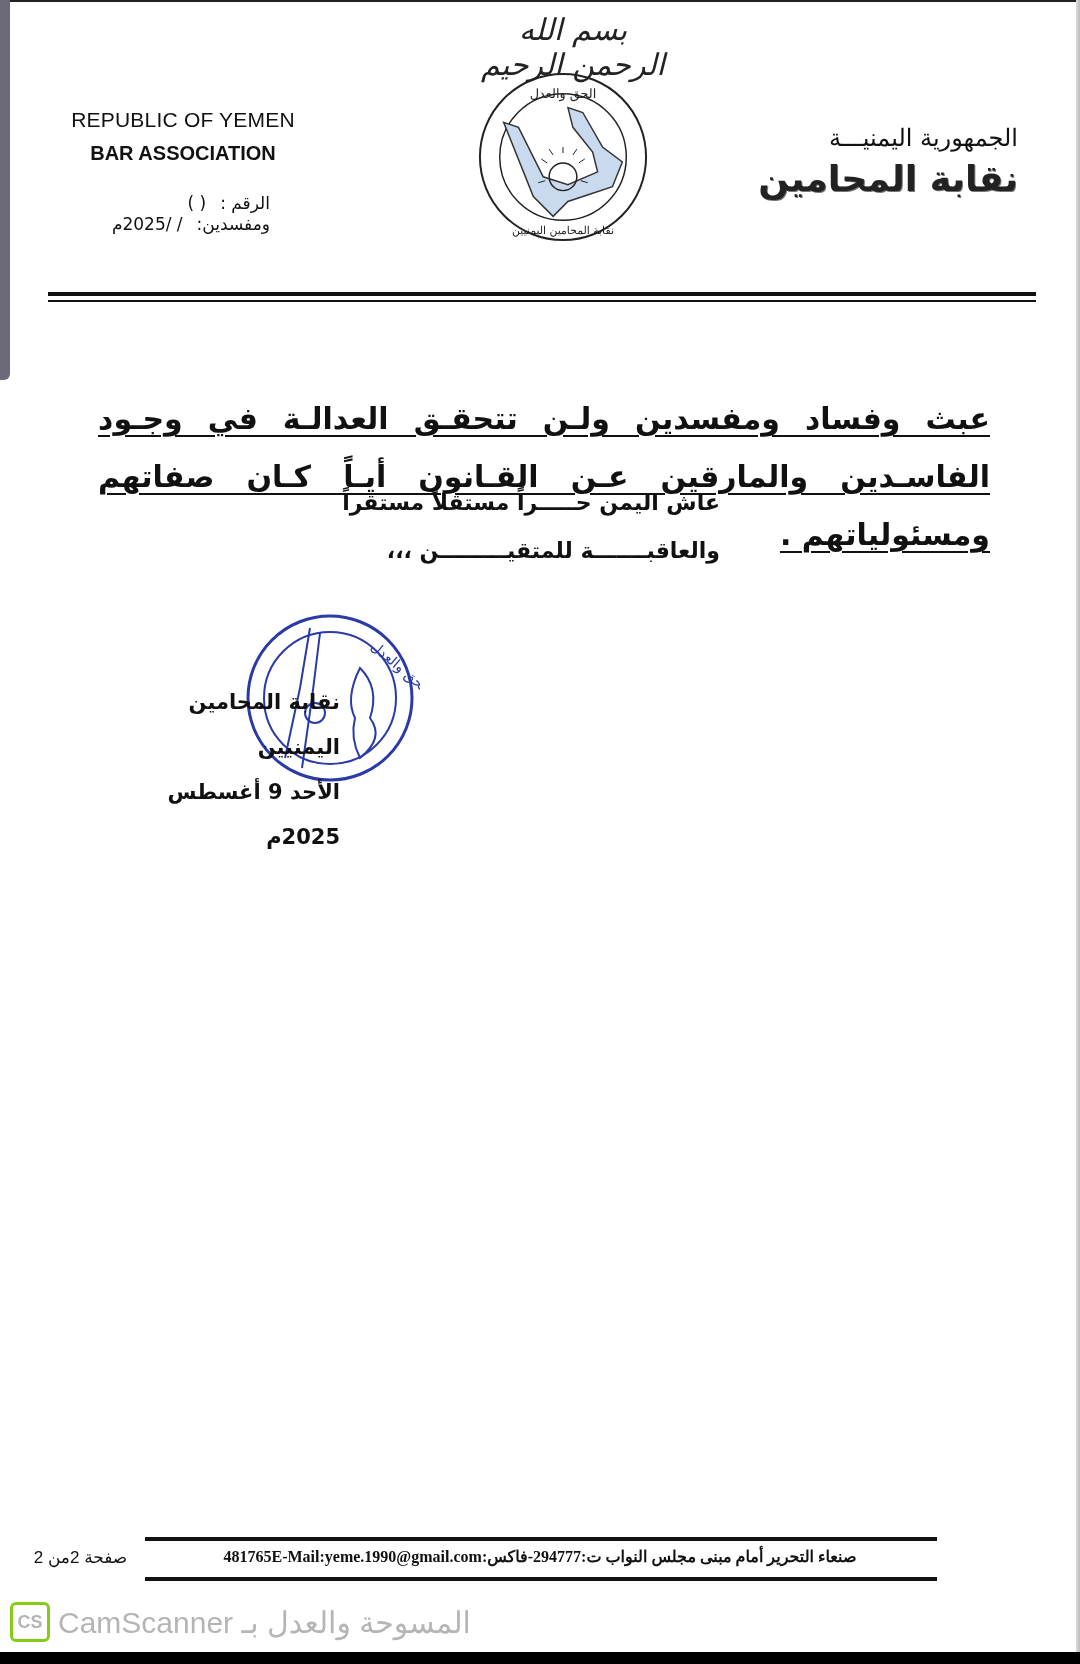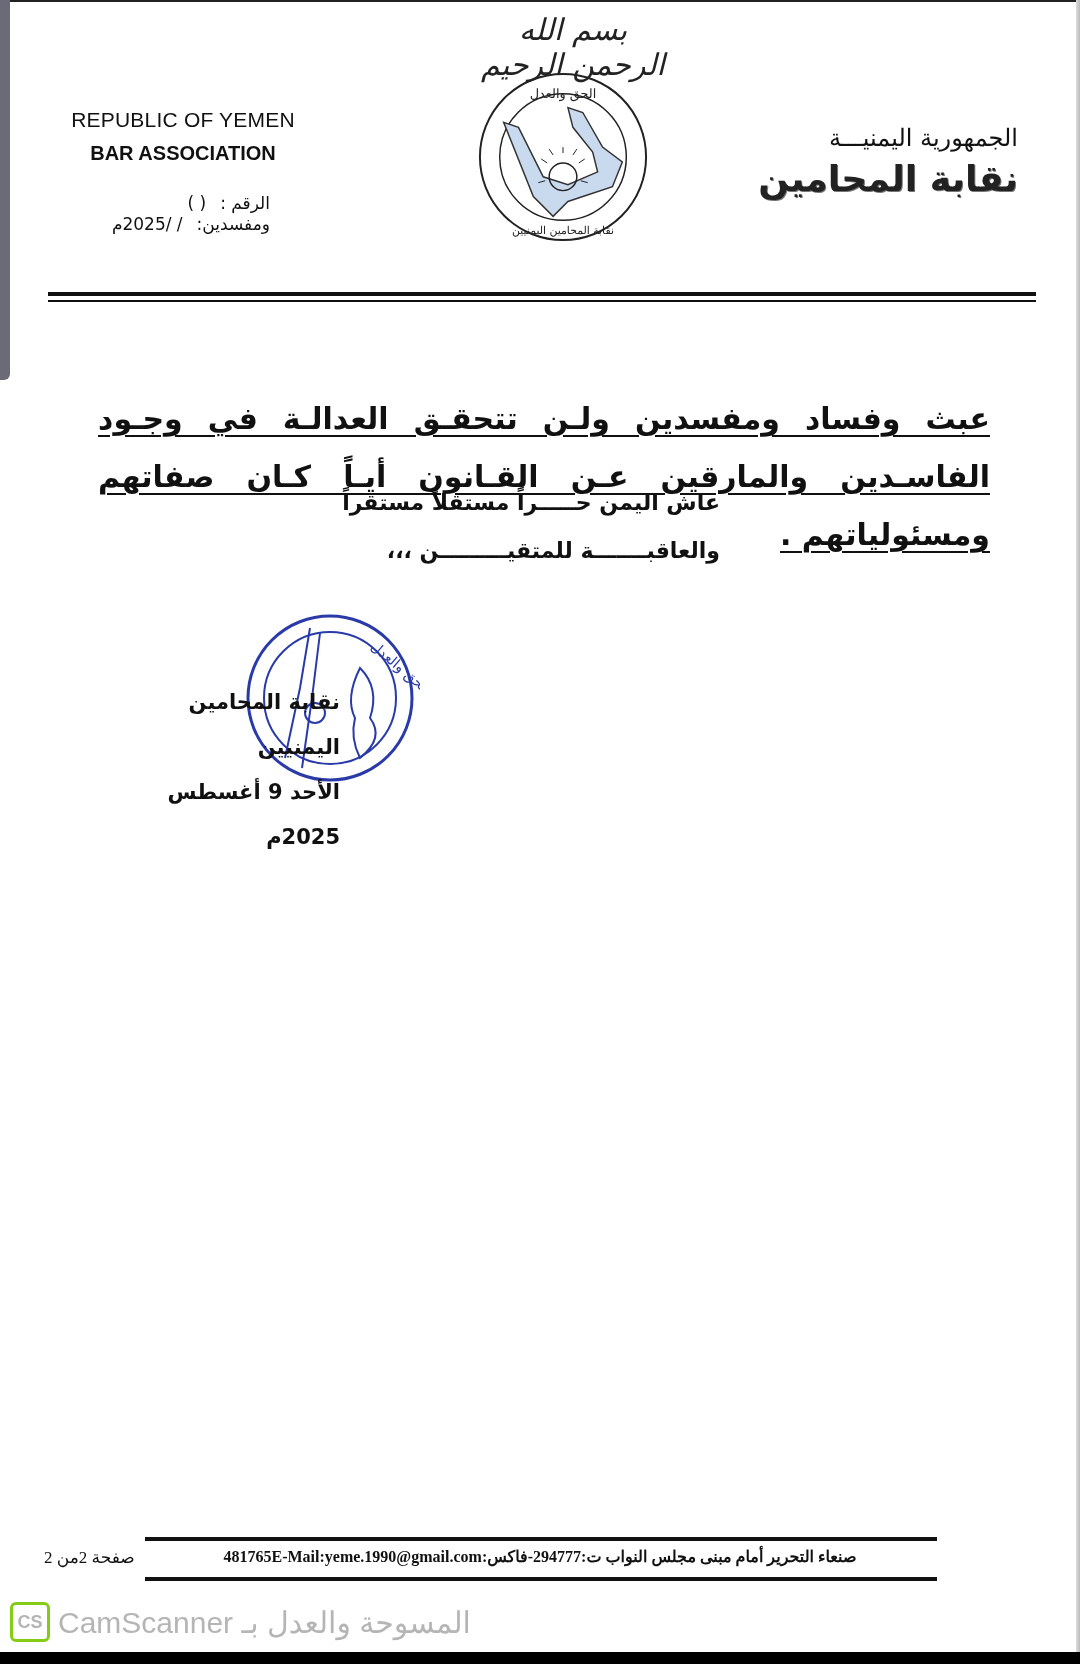"صفحة 2من 2" .page-no { font-family: Liberation Serif, serif -> Liberation Sans, sans-serif; left: 44px -> 28px; text-align: left -> center }
